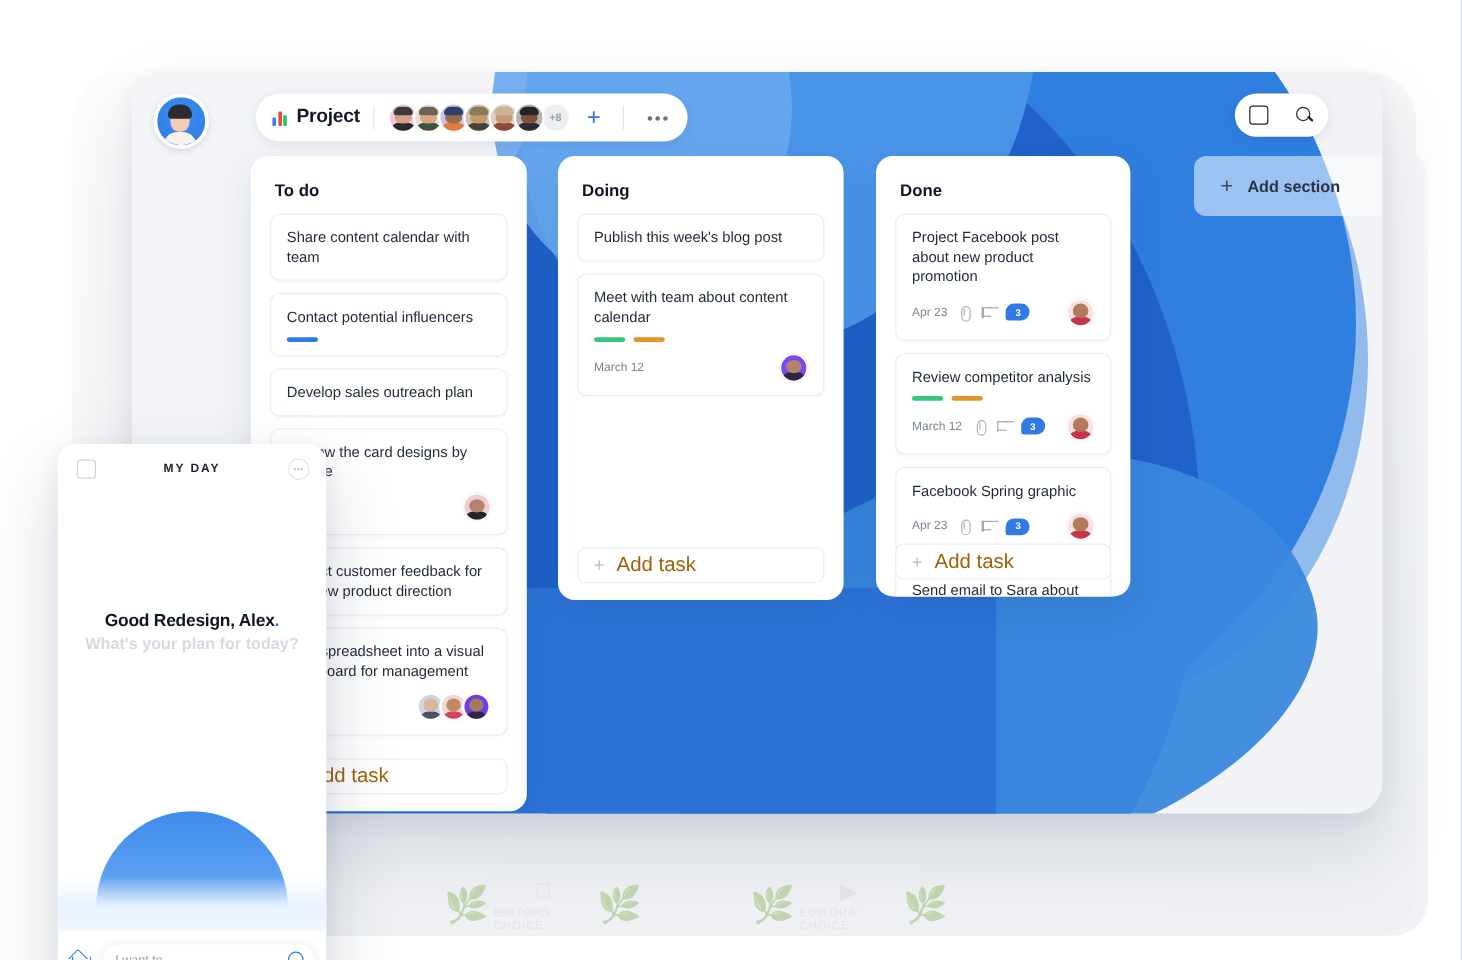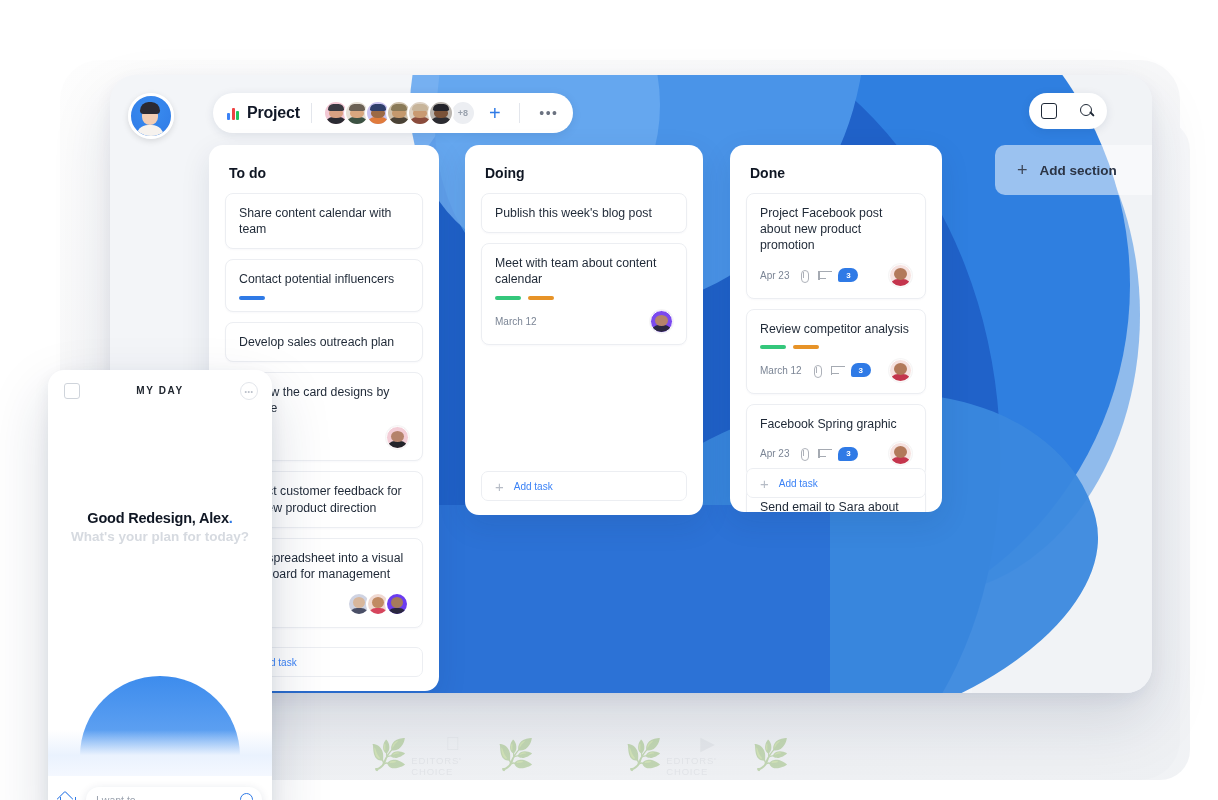"Project" .window { top: 75px -> 60px }
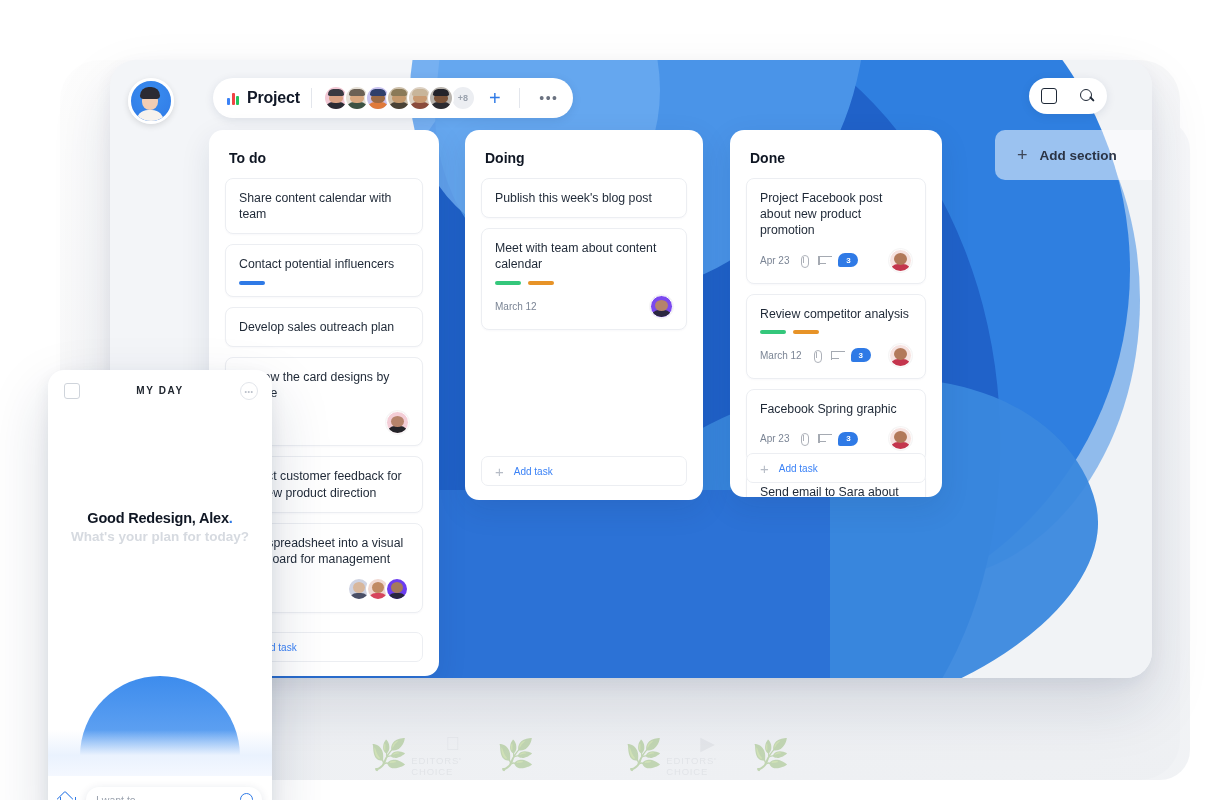"Add task" .add-task .lb { color: #3b82f6 -> #a16207; font-size: 10px -> 17px }
